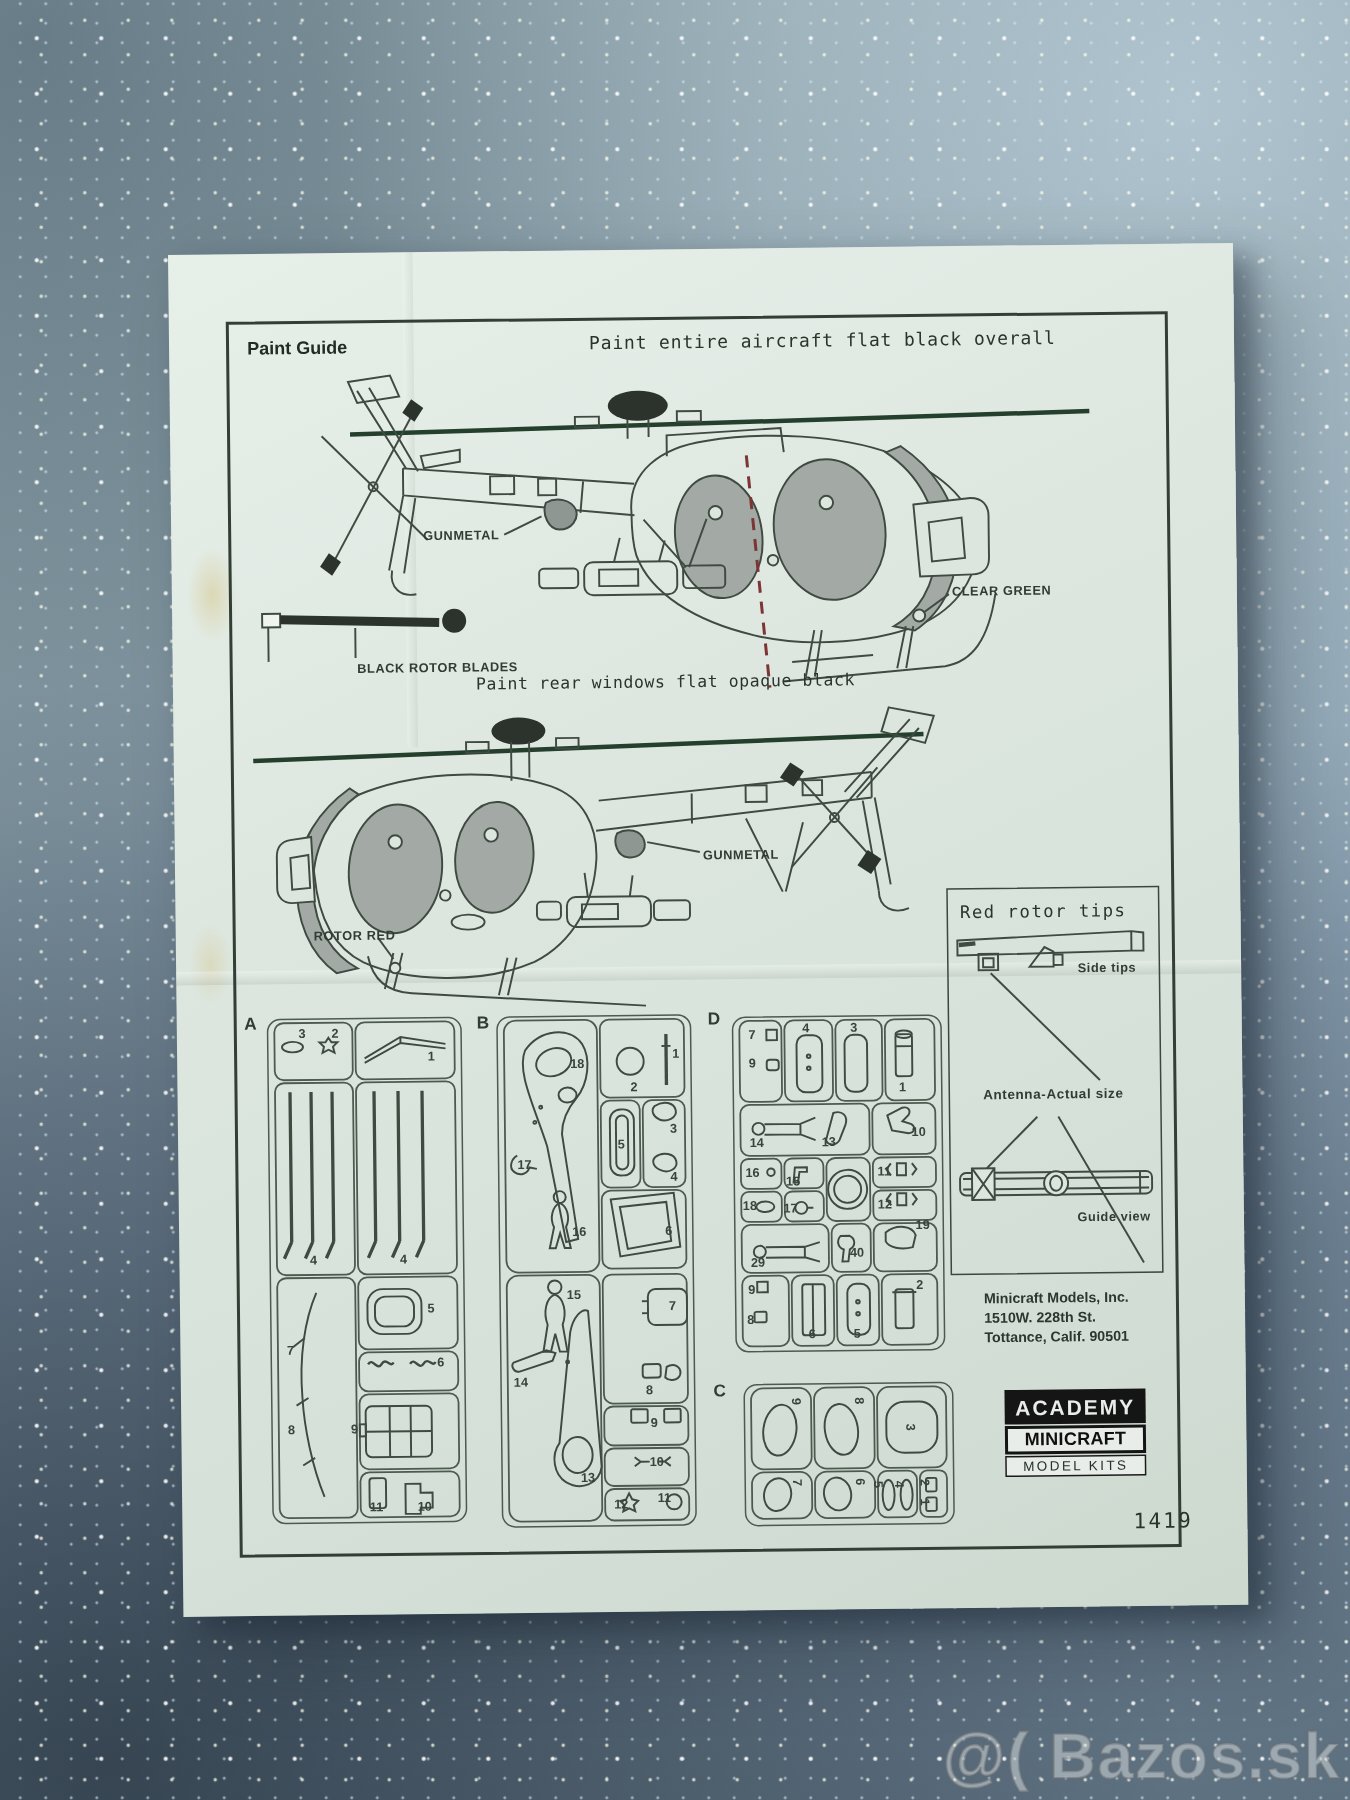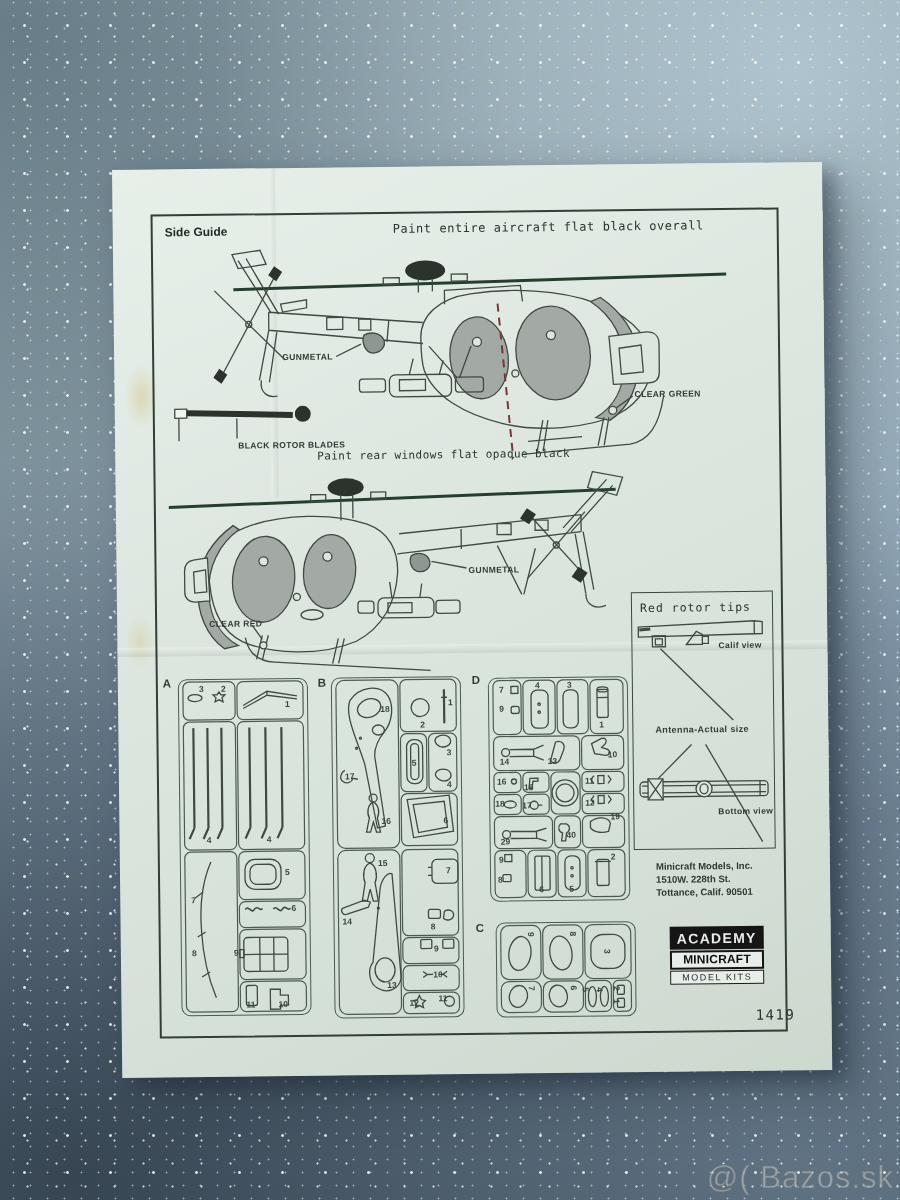"Side Guide" span.t { text: Side -> Paint }
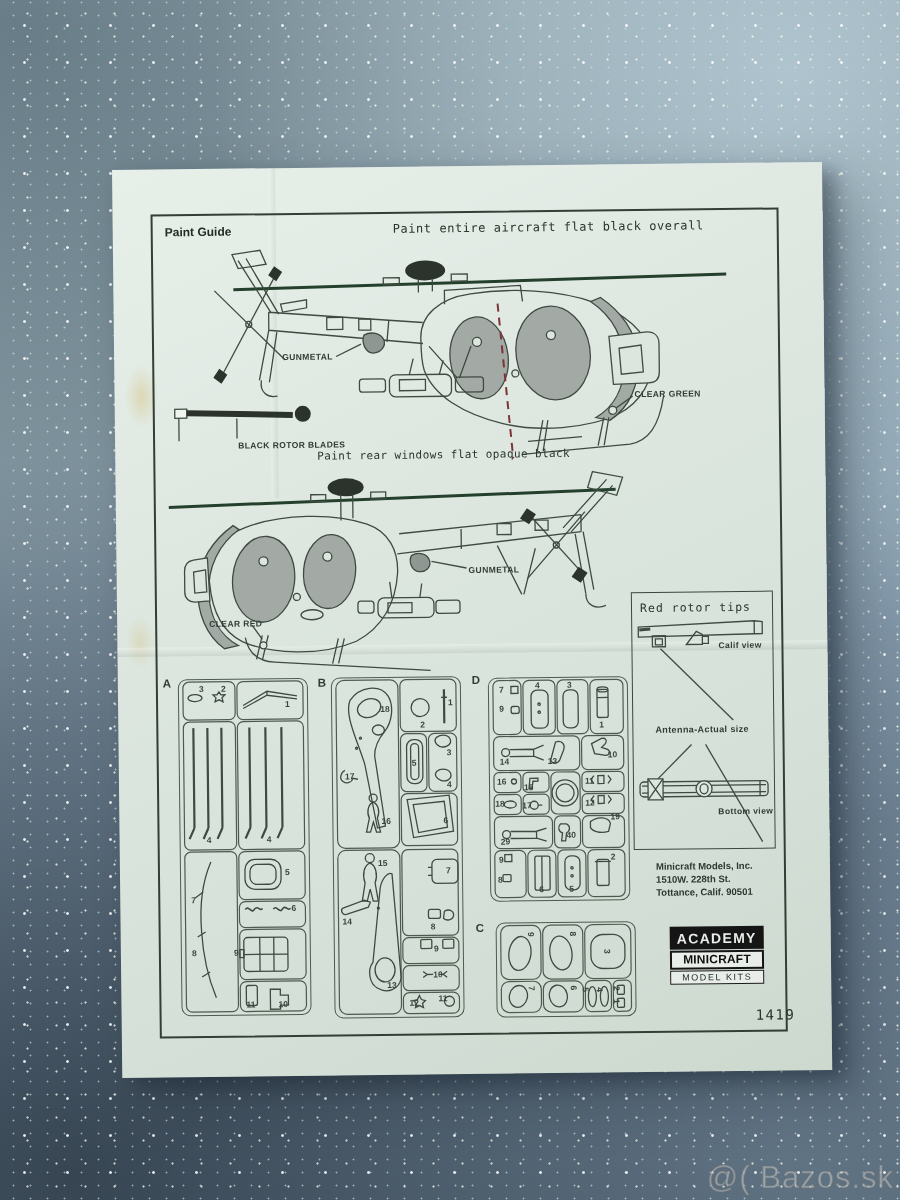"CLEAR RED" span.t { text: CLEAR -> ROTOR }
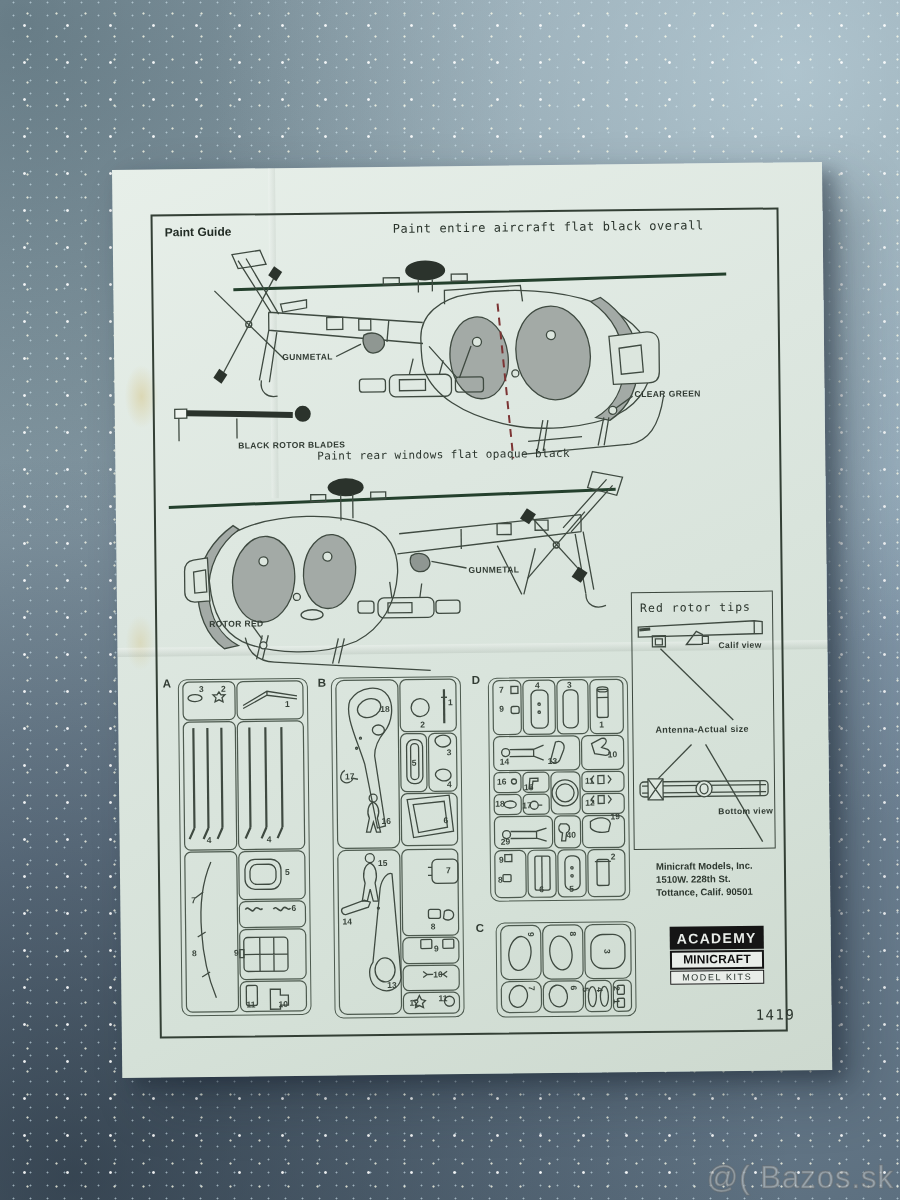"Calif view" span.t { text: Calif view -> Side tips }
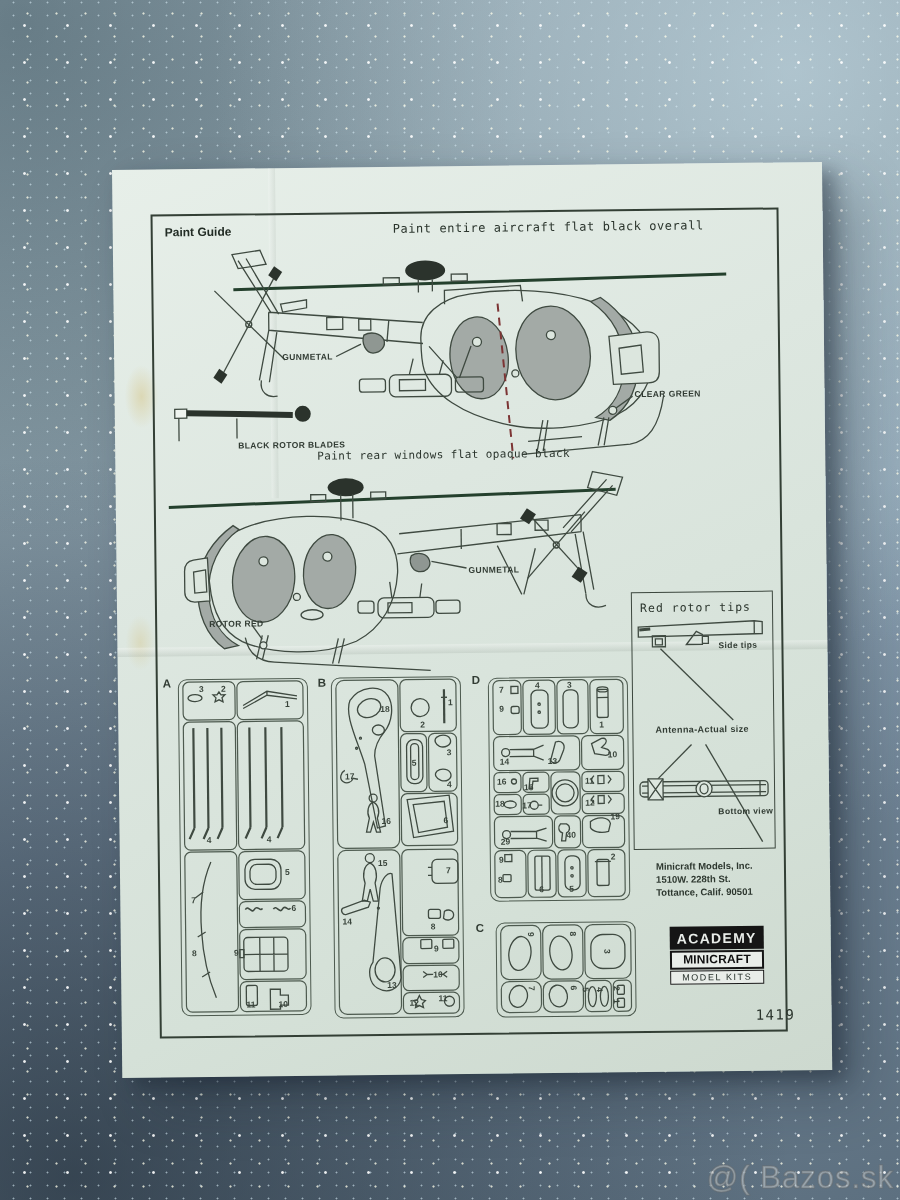"Bottom view" span.t { text: Bottom -> Guide }
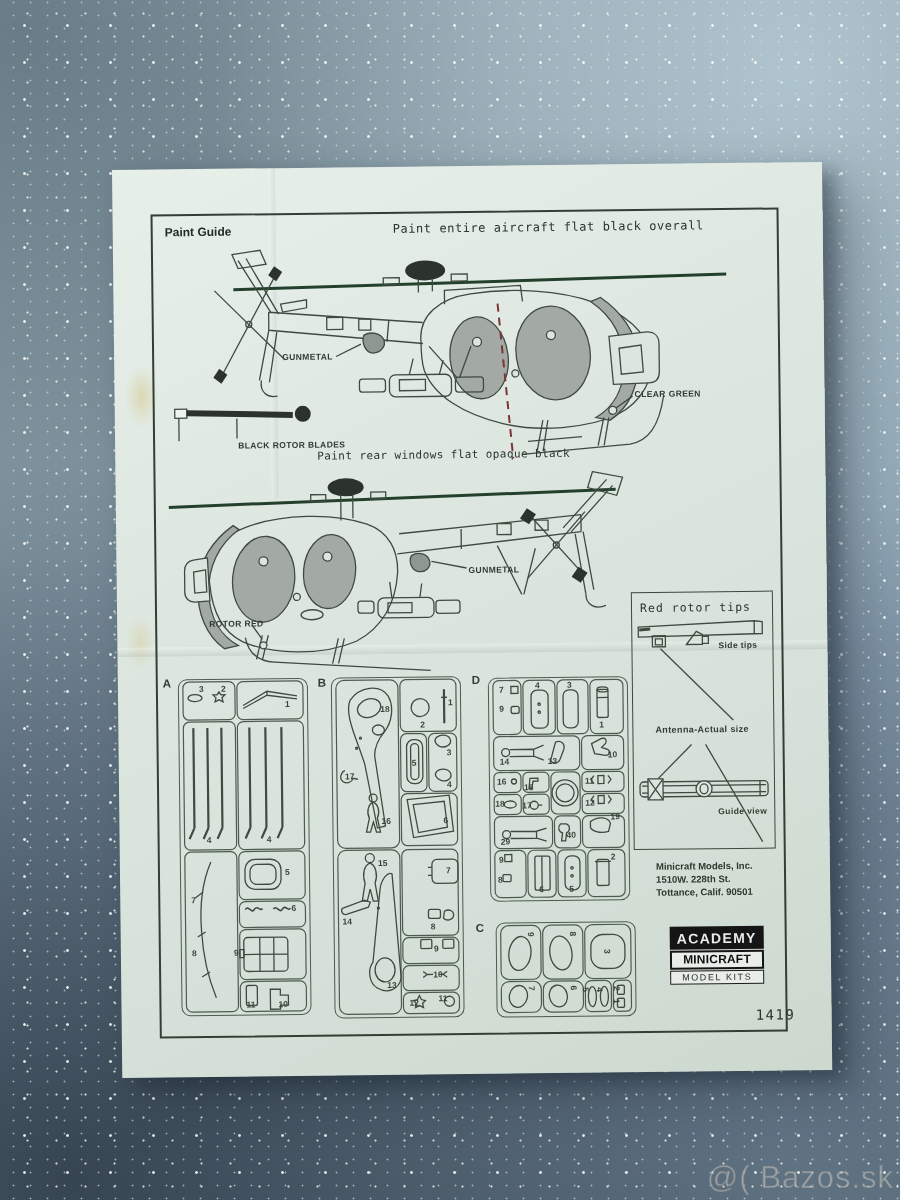"@( Bazos.sk" .watermark { font-size: 31px -> 43px; font-weight: normal -> bold }
